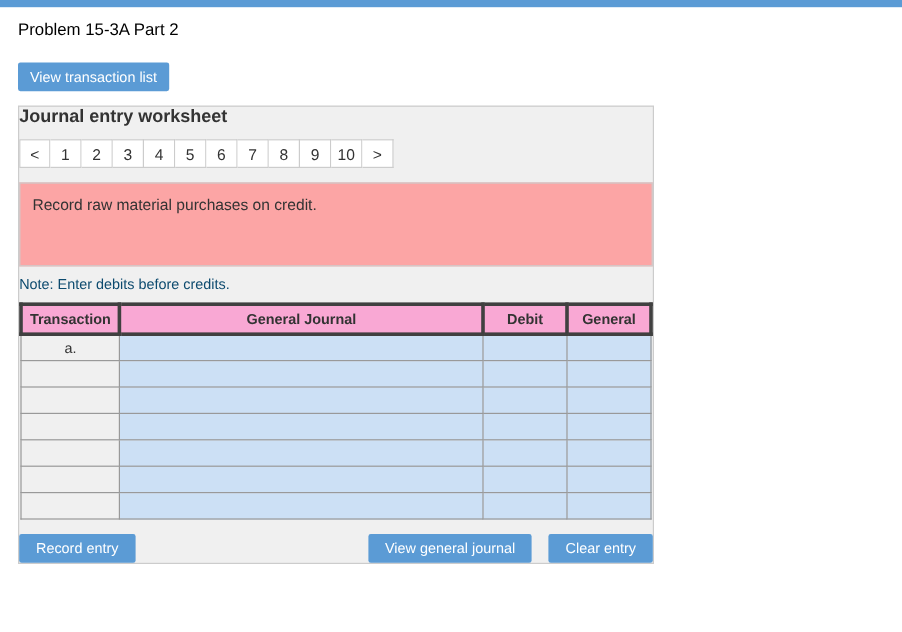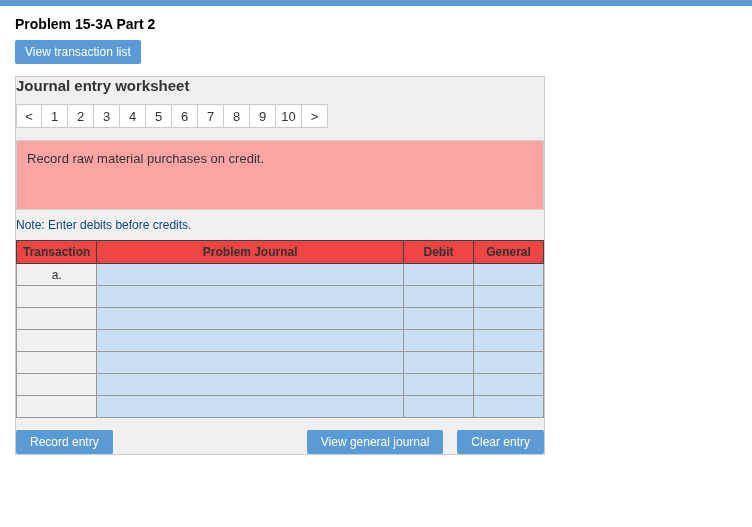"Problem 15-3A Part 2" .problem-title { font-weight: bold -> normal; margin-bottom: 8px -> 20px }
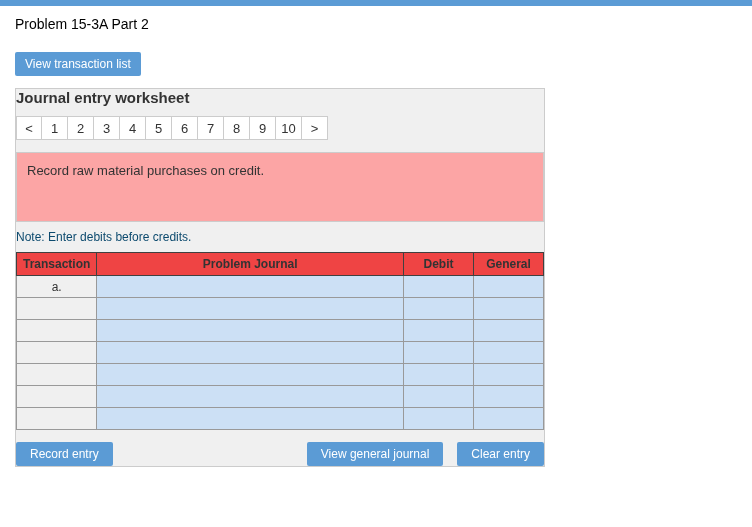"Transaction" .journal-table th { background: #ef4444 -> #f9a8d4; border: 1px solid #404040 -> 3px solid #404040 }
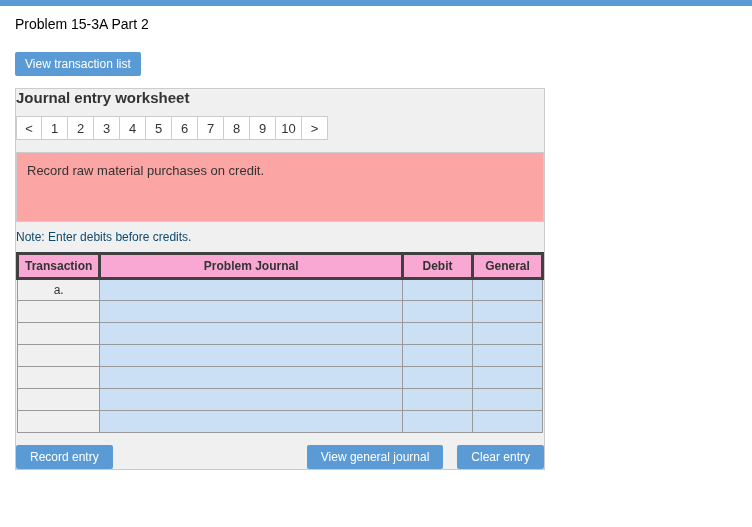"Problem Journal" th.general-col { text: Problem -> General }
